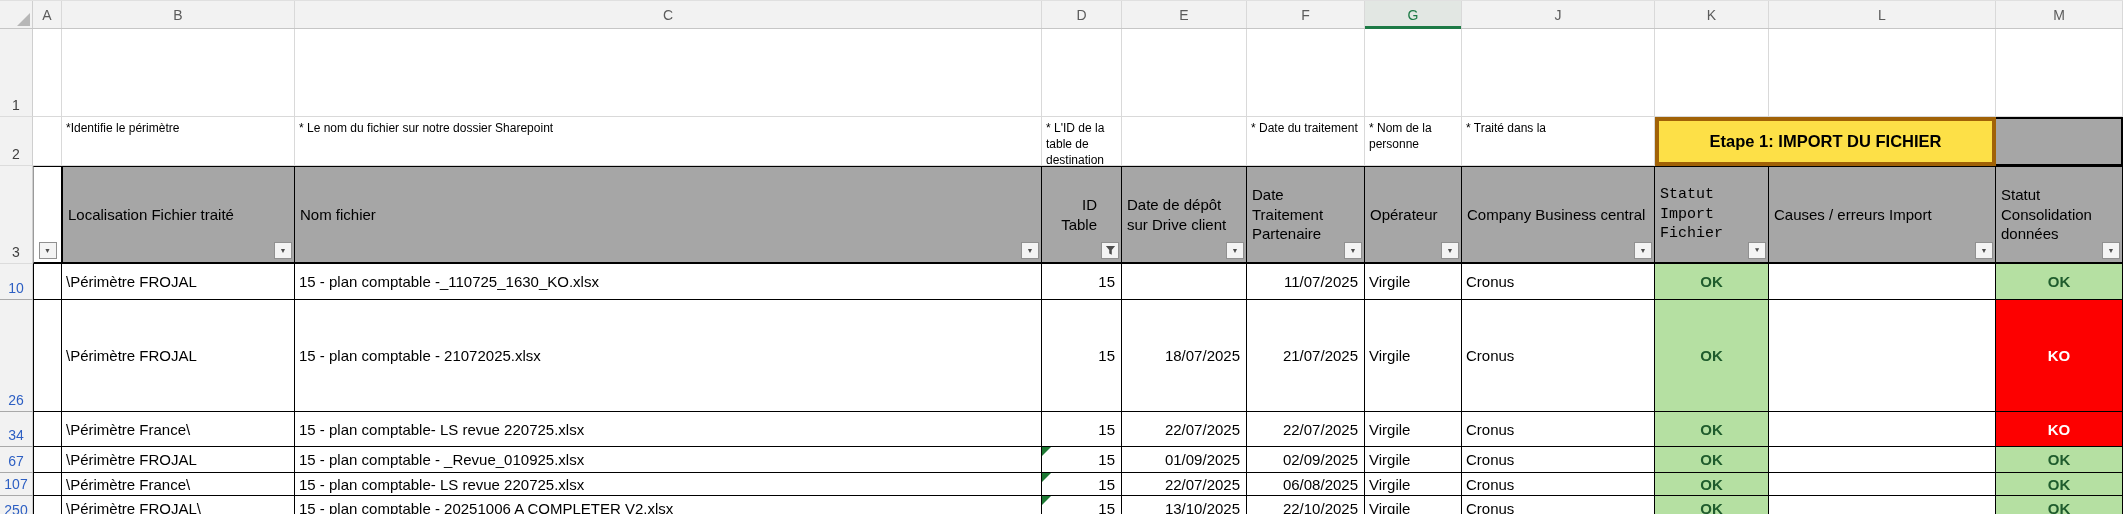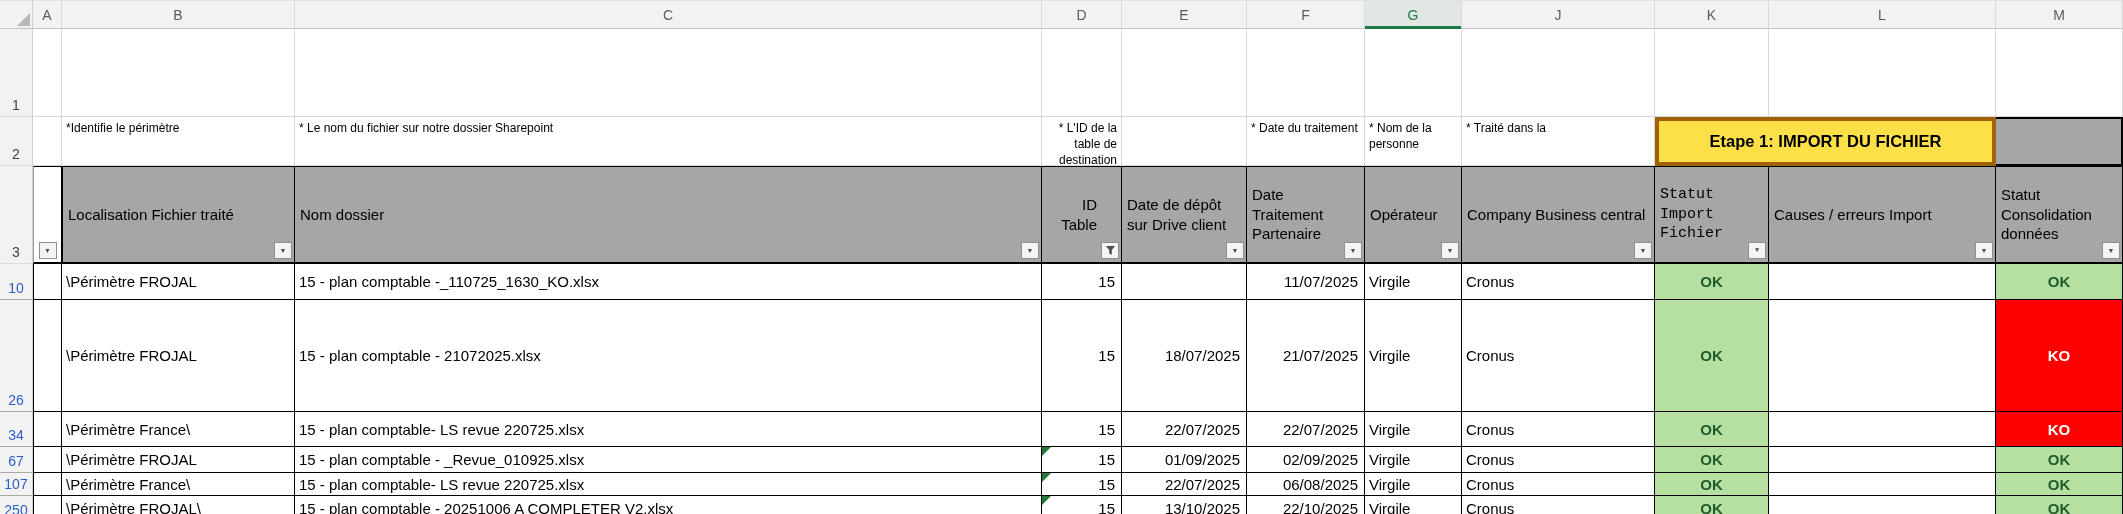"* L'ID de la table" .noteR { text-align: right -> none }
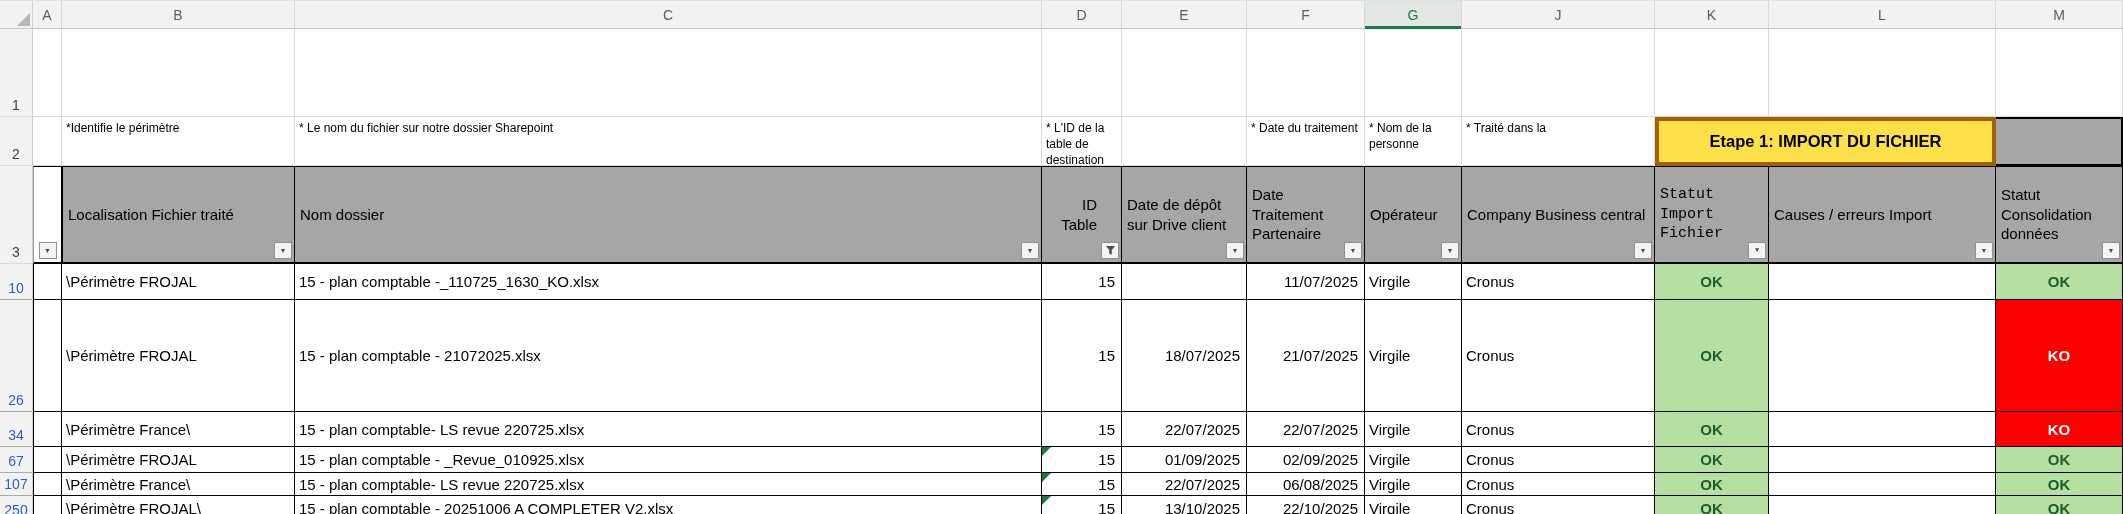"Nom dossier" span { text: dossier -> fichier }
